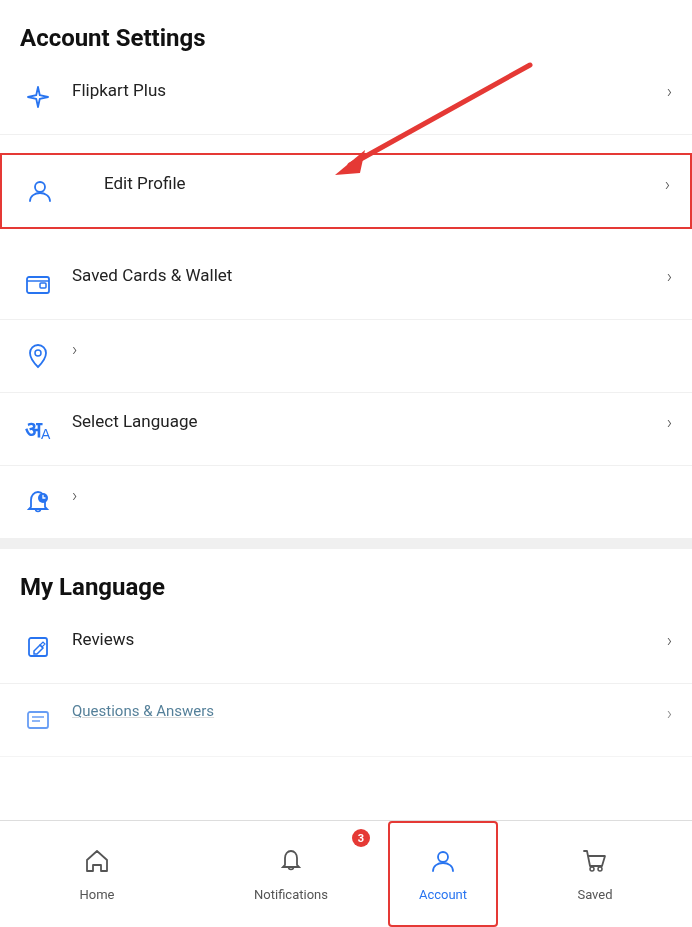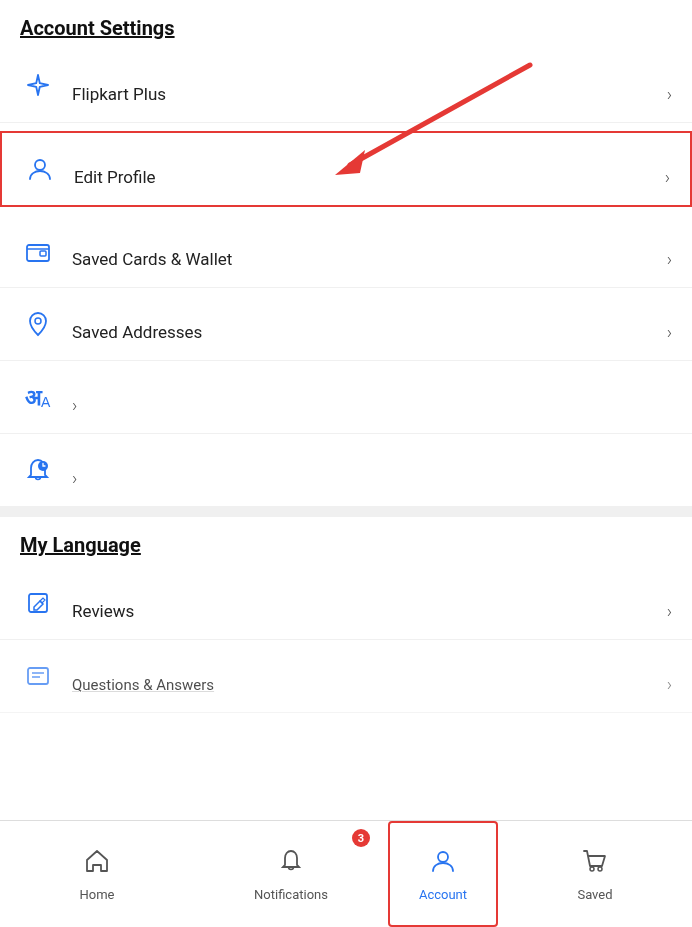"Account Settings" .section-title { font-size: 20px -> 24px; padding: 16px 20px 10px 20px -> 24px 20px 10px 20px; text-decoration: underline -> none }
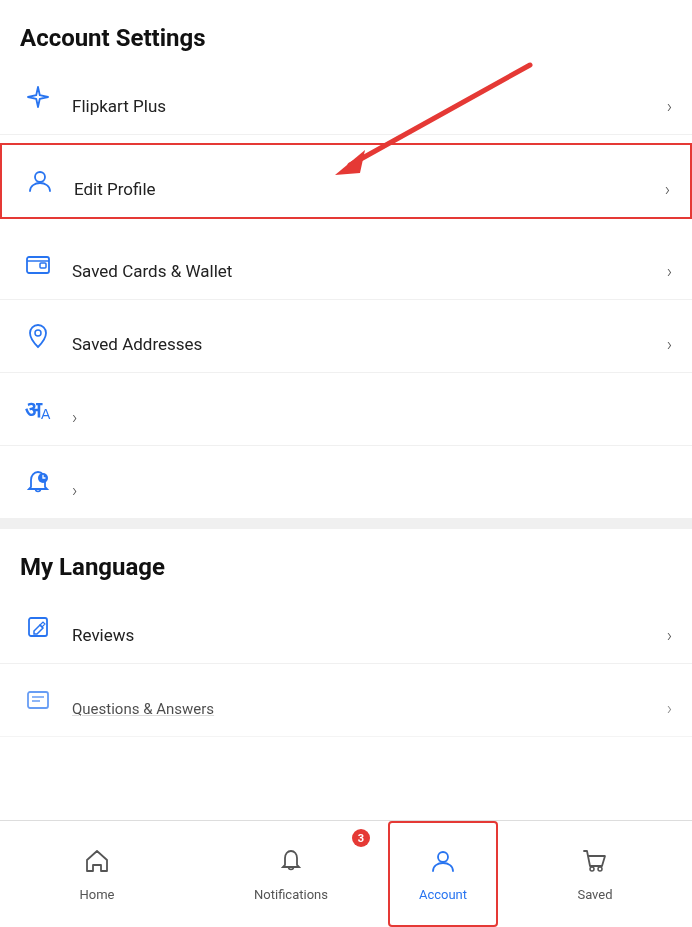"Flipkart Plus" .menu-item { align-items: flex-end -> flex-start }
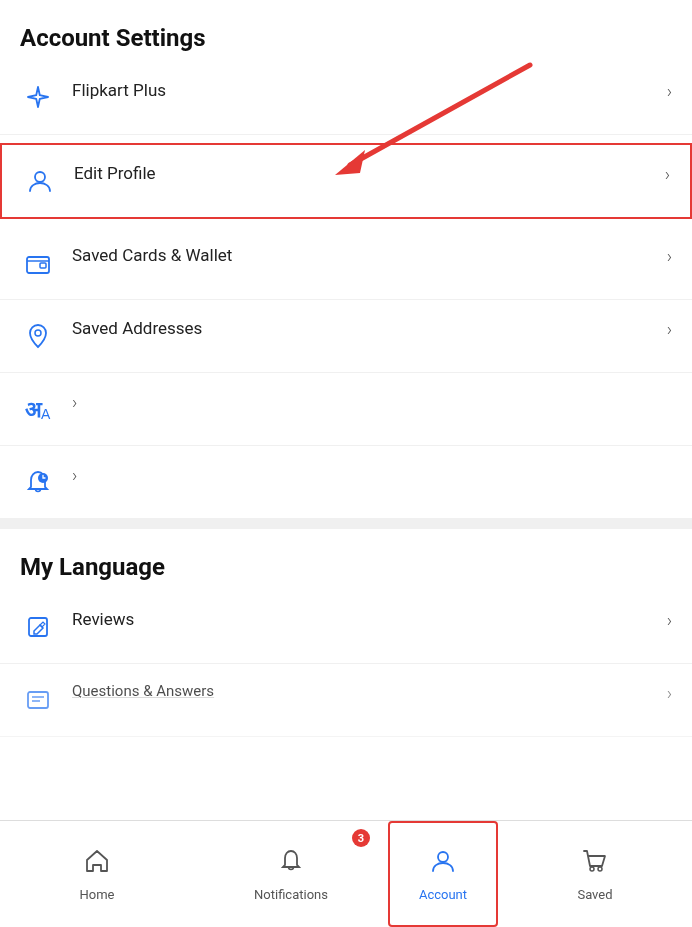"Edit Profile" .menu-item.highlighted { gap: none -> 30px; margin: 8px 0 -> 18px 0 }
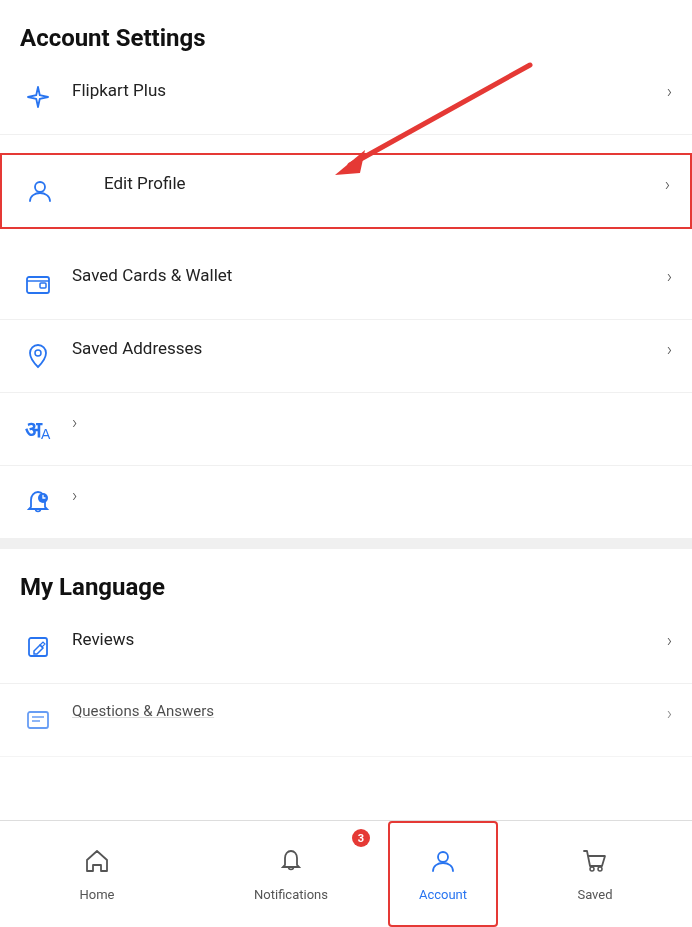"Saved Addresses" span.menu-item-label { html: <span>Saved Addresses</span> -> none }
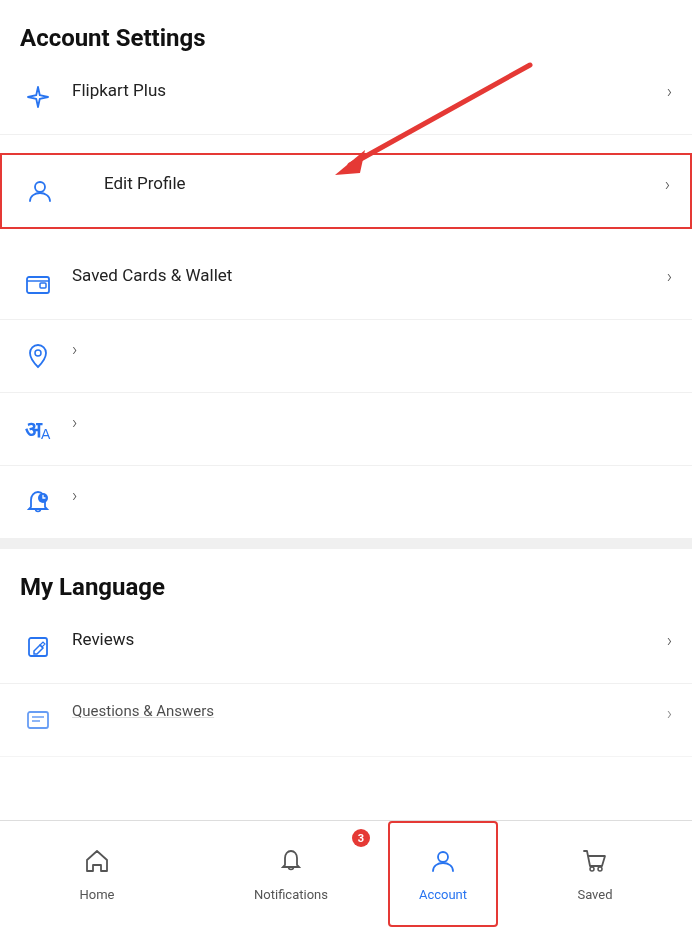"Select Language" span.menu-item-label { html: none -> <span>Select Language</span> }
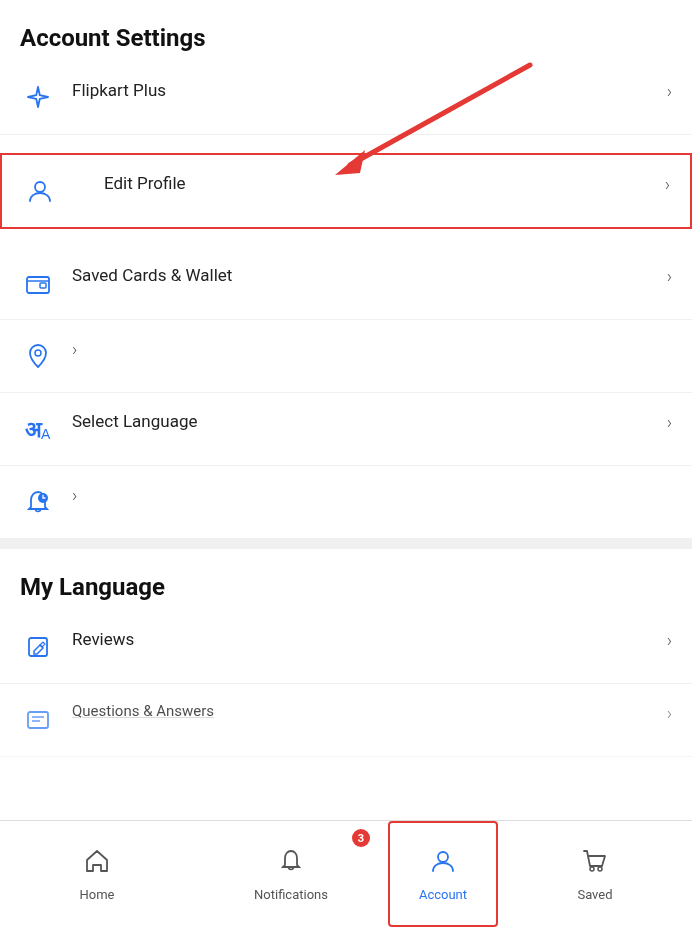"Questions & Answers" .questions-partial { color: #000000 -> #0c4a6e }
